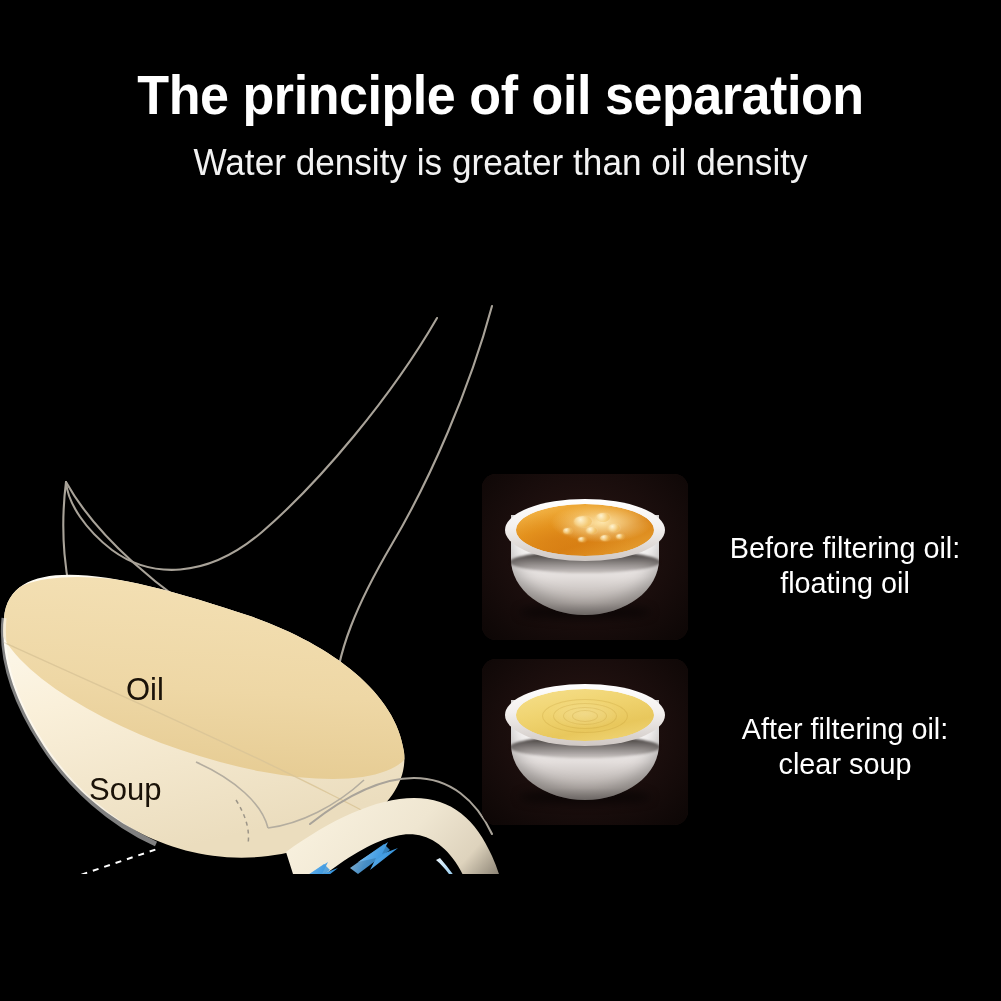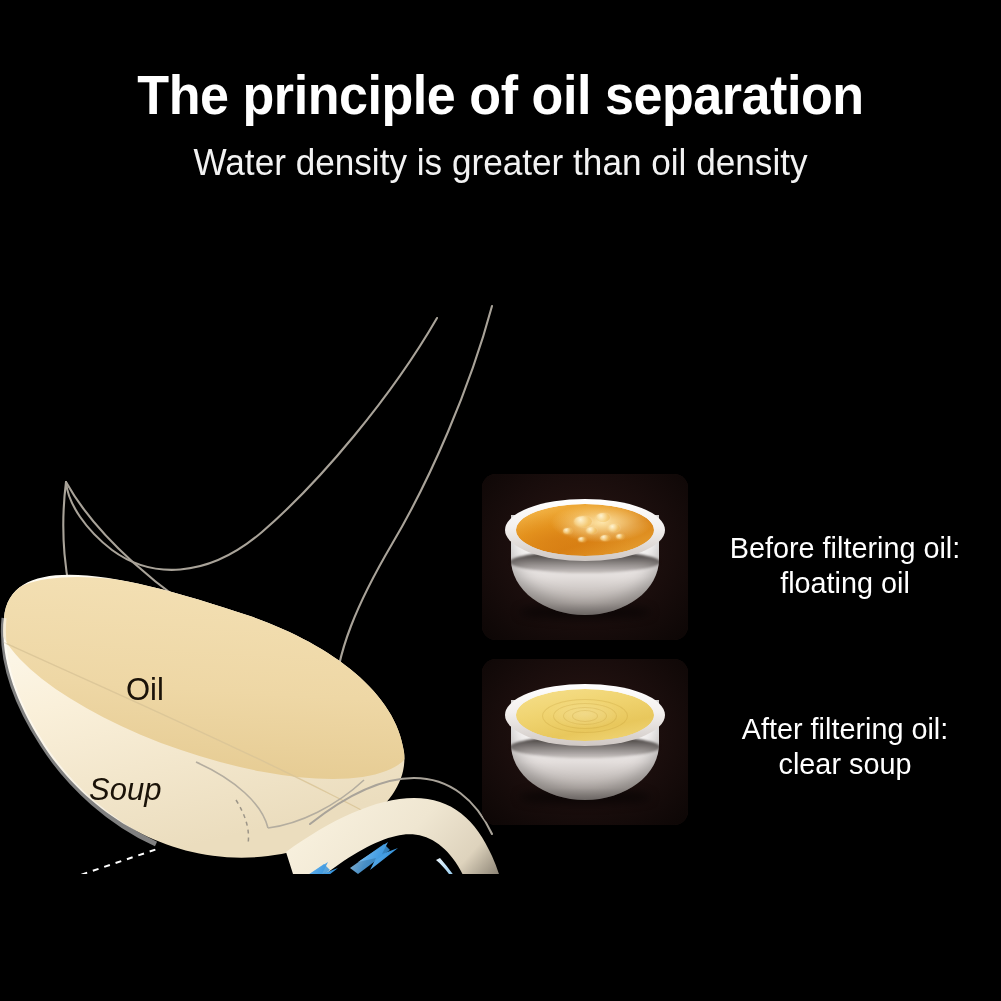"Soup" #label-soup { font-style: italic -> none }
